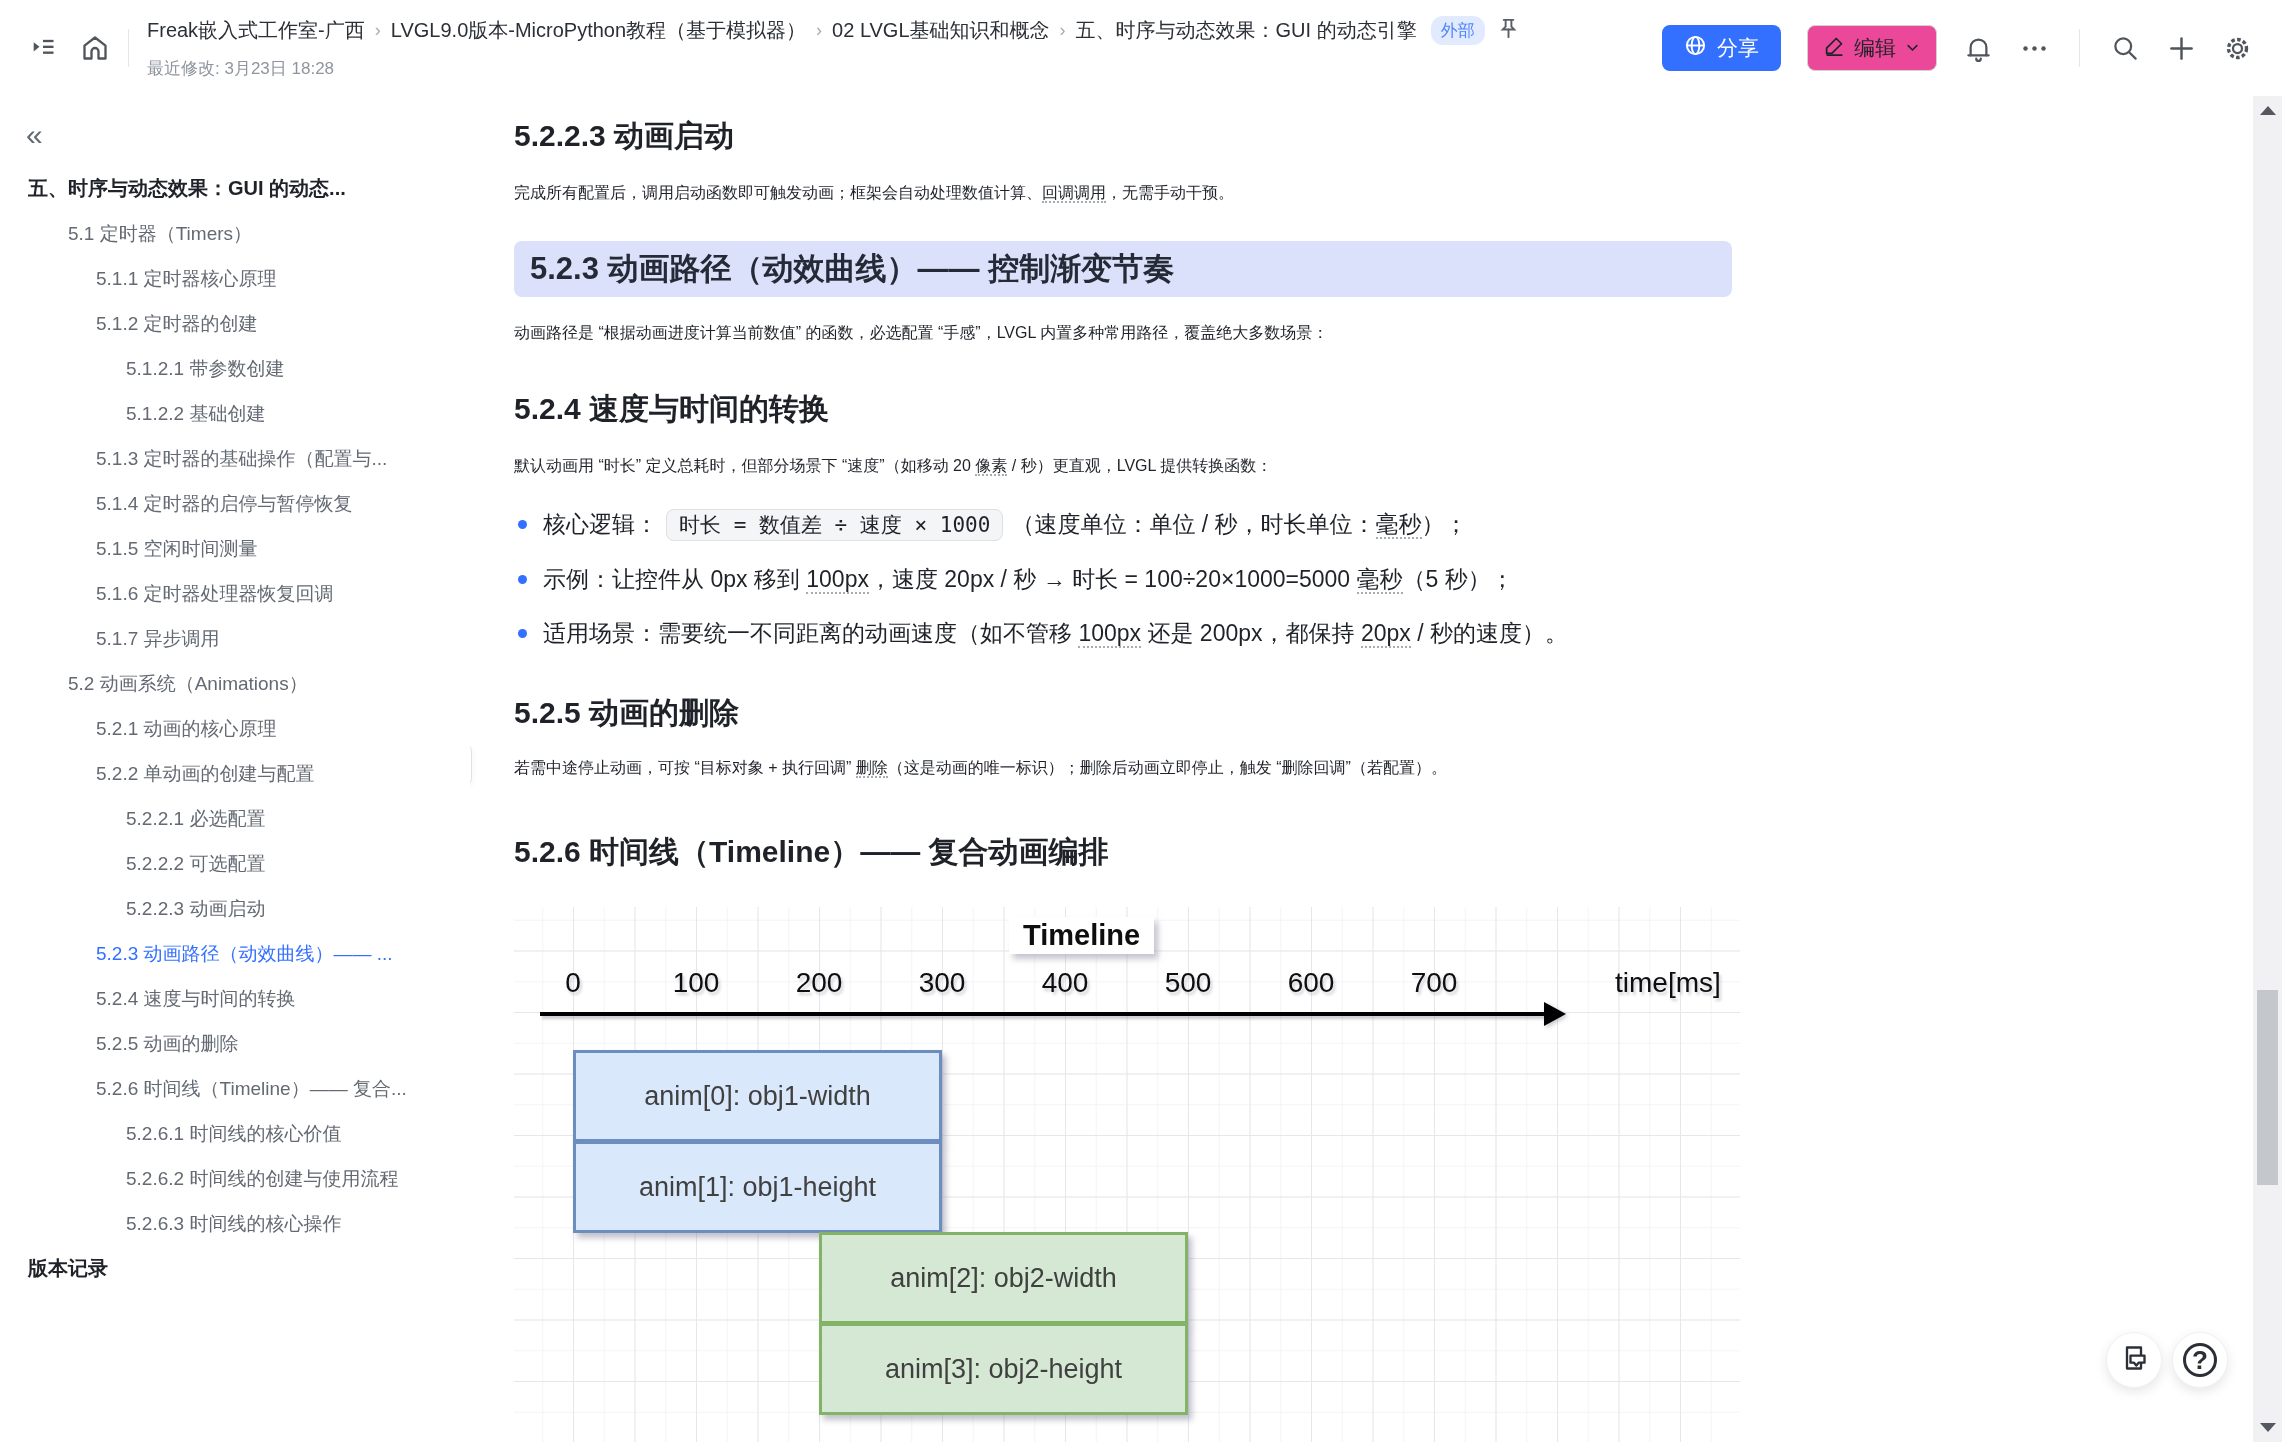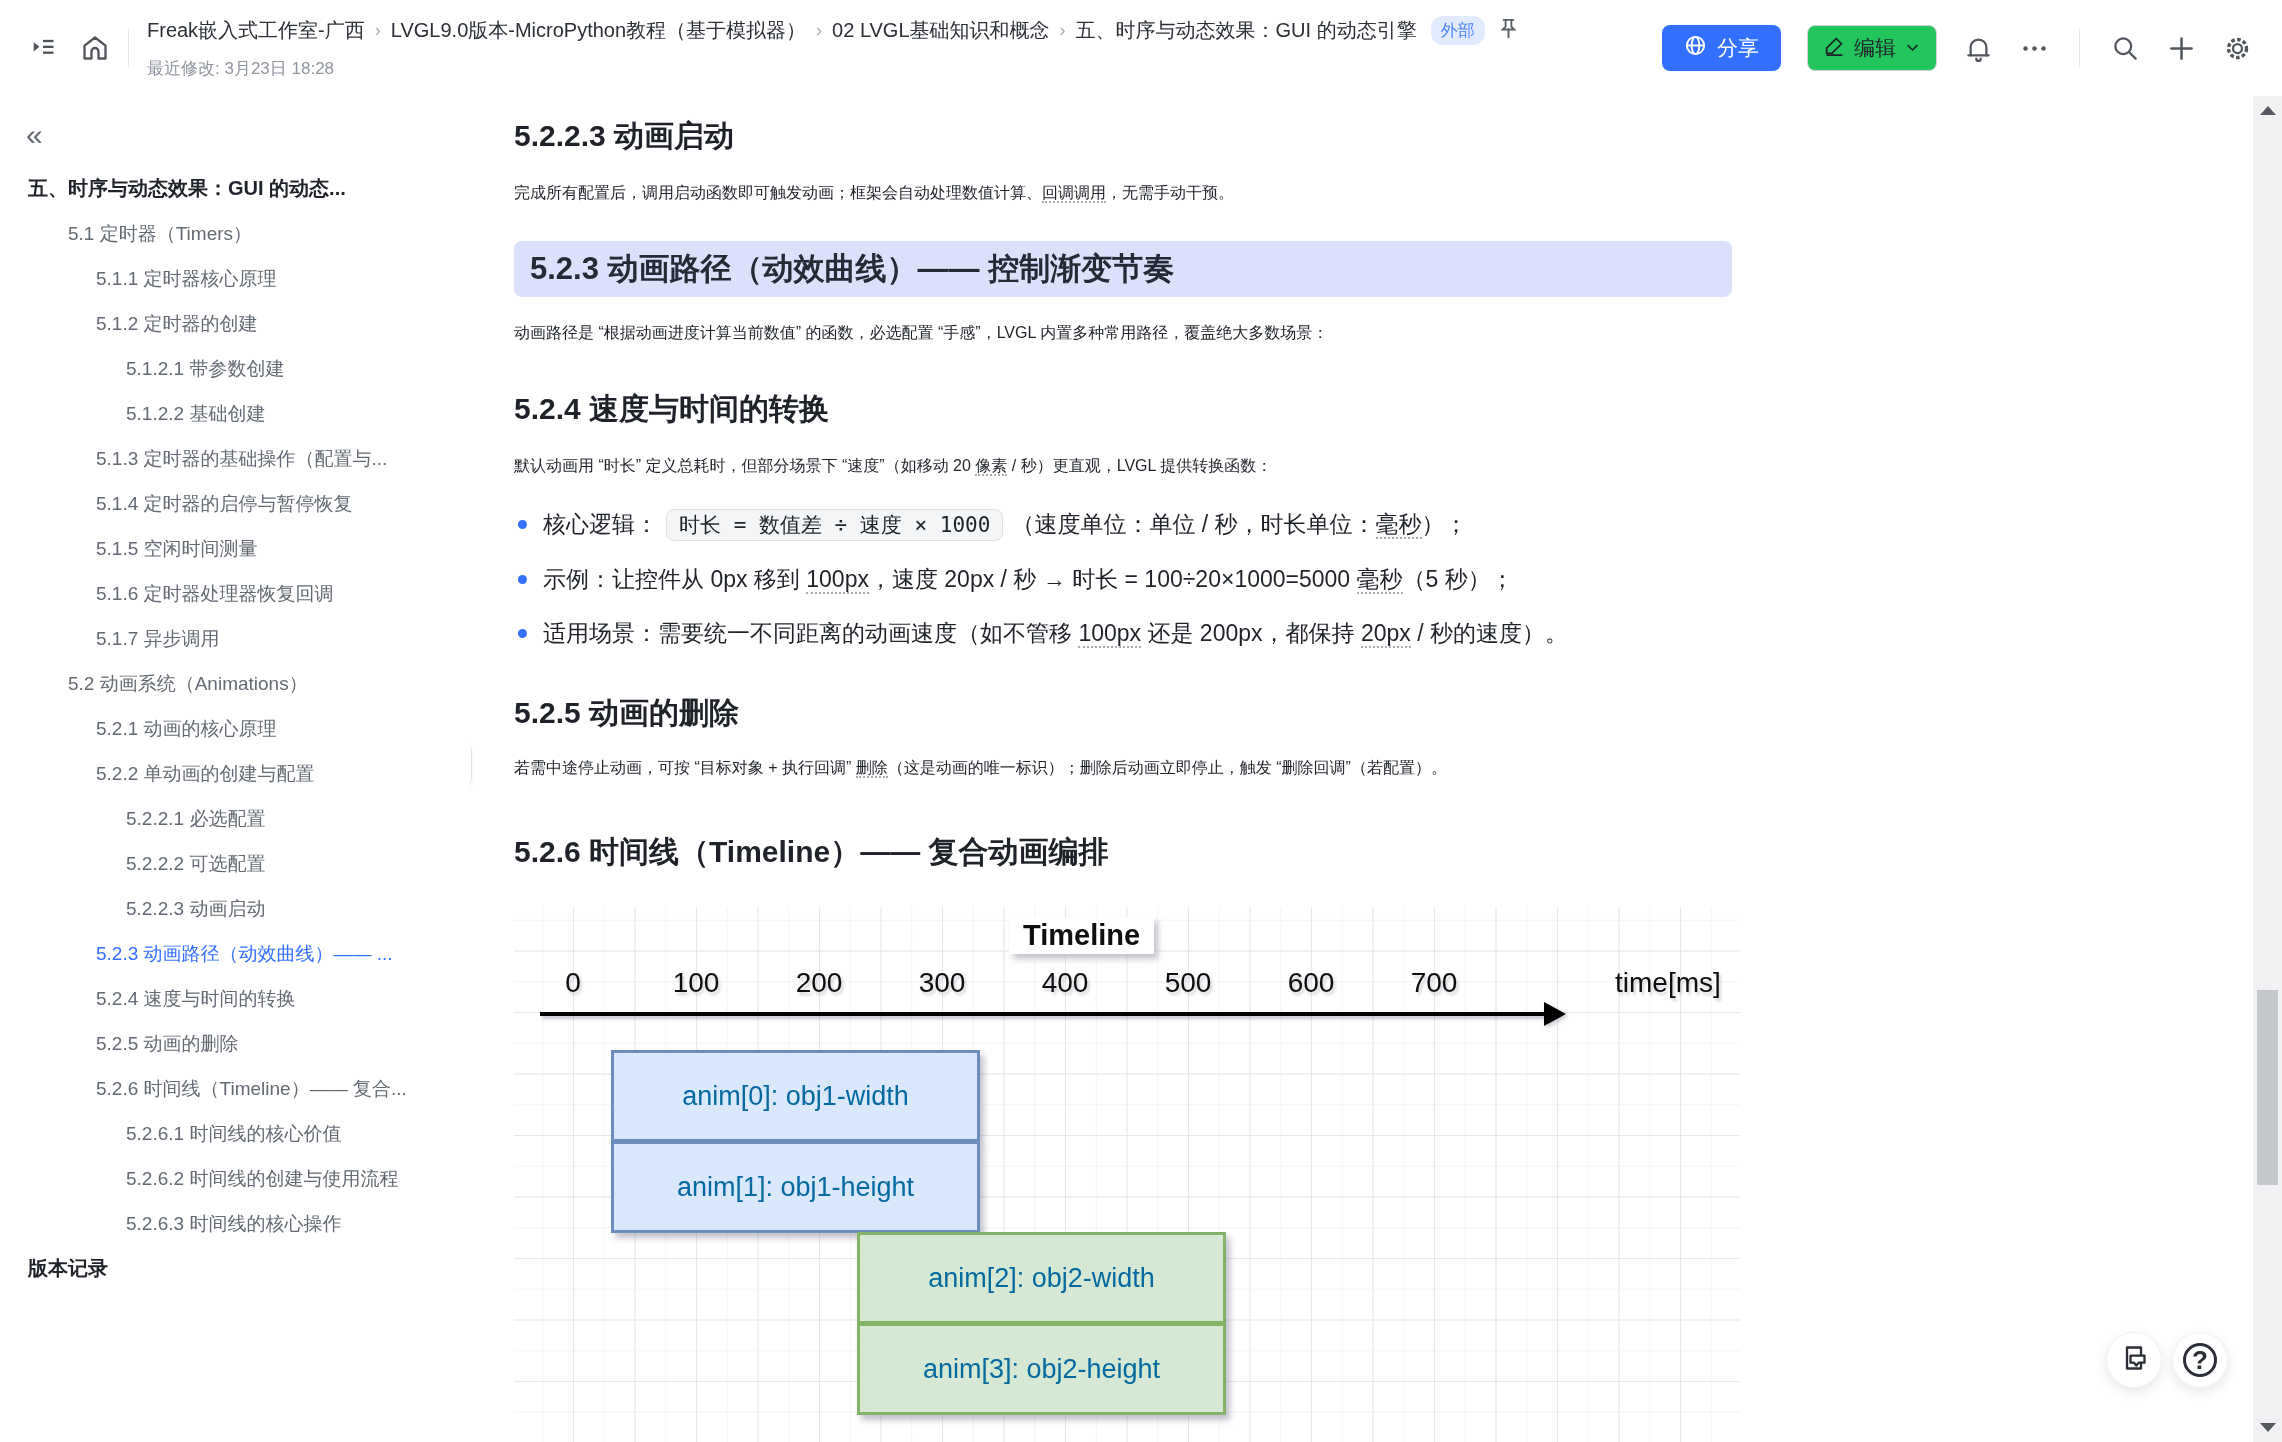"编辑" .btn-edit { background: #22c55e -> #ec4899 }
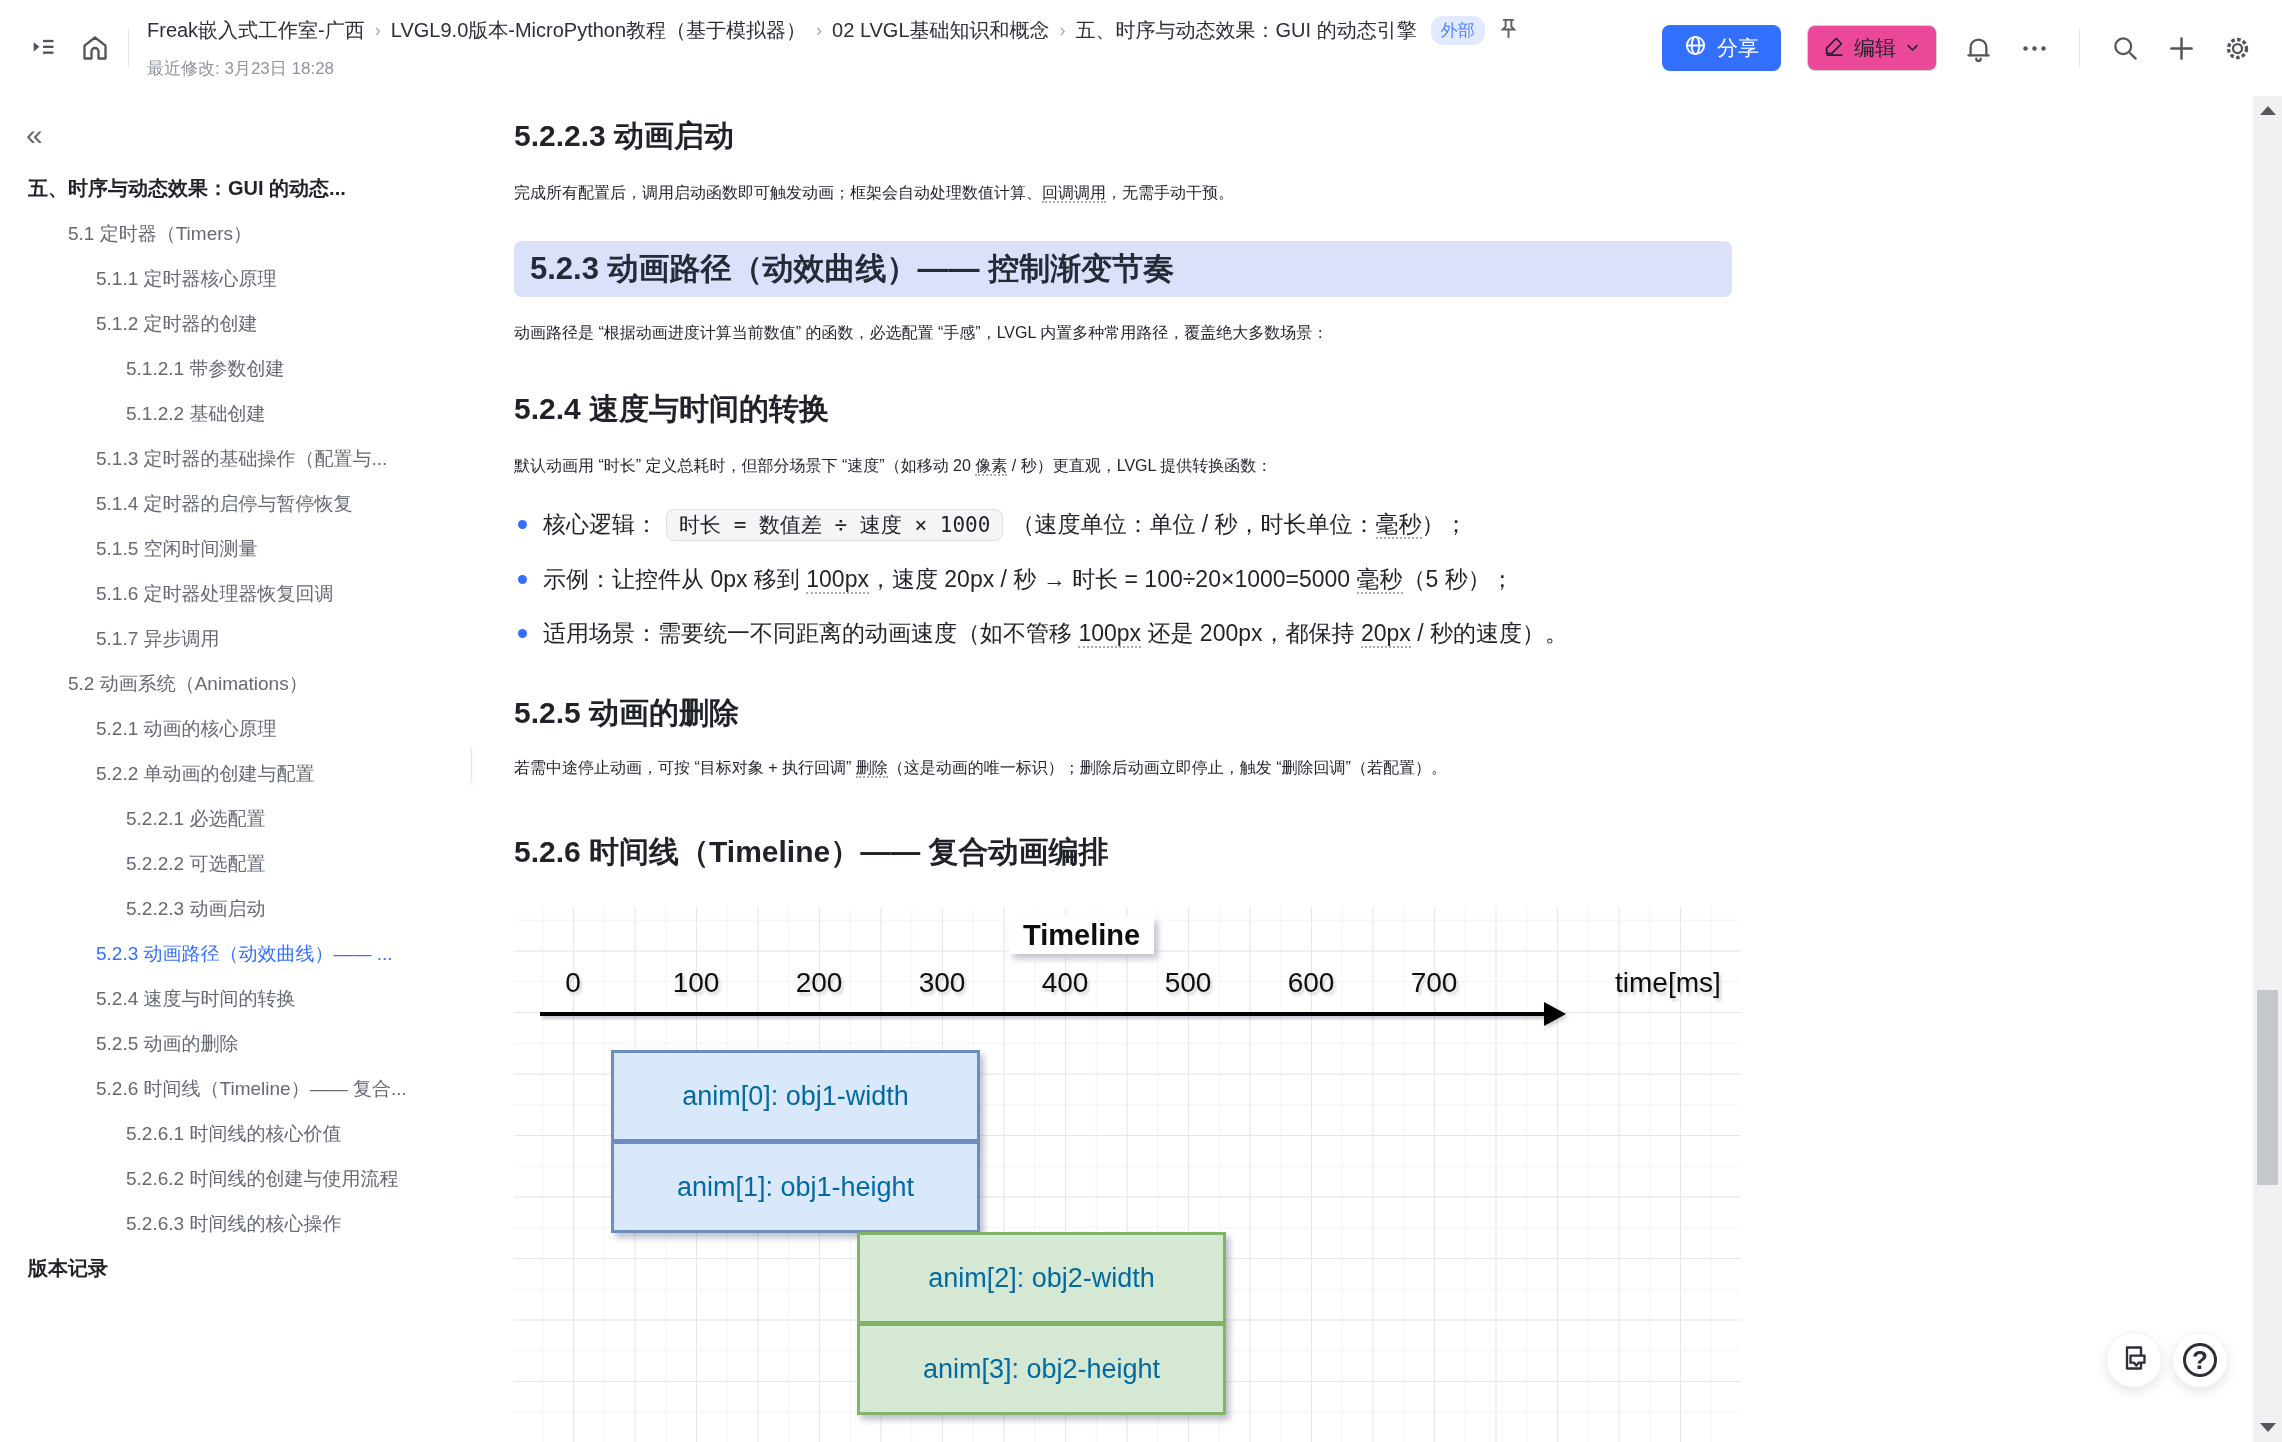"anim[0]: obj1-width" .bar { color: #0369a1 -> #404040; margin-left: 38px -> none }
